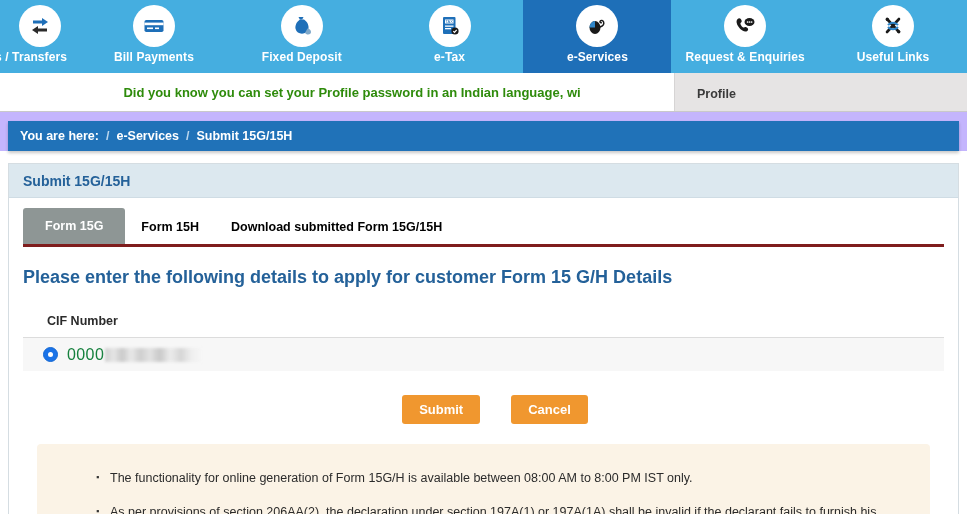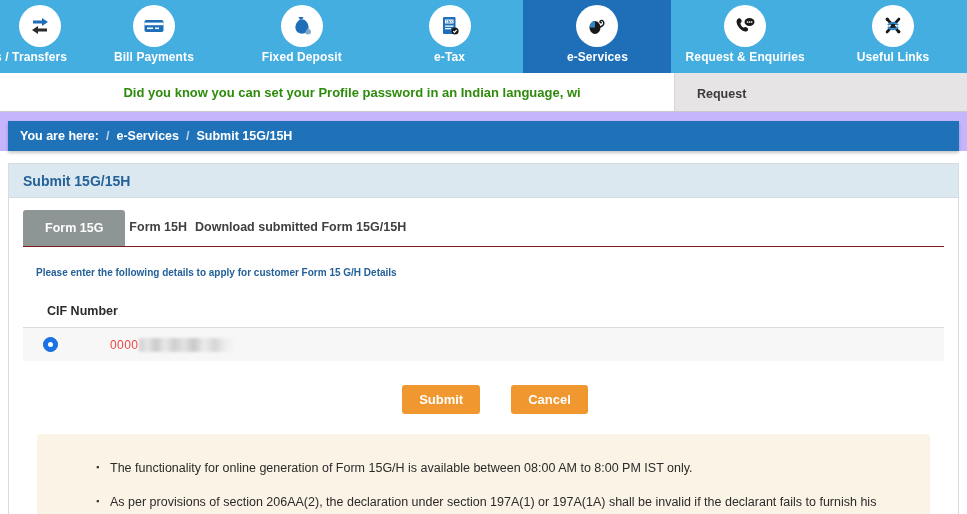"Request" div.wtitle { text: Request -> Profile }
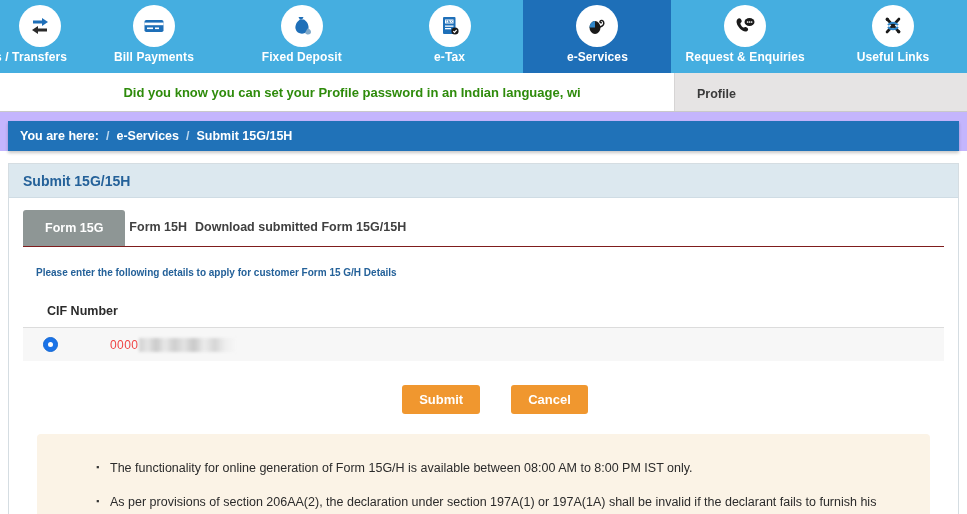"Form 15G" .tabs { align-items: flex-start -> flex-end; border-bottom: 1px solid #7f1d1d -> 3px solid #7f1d1d }
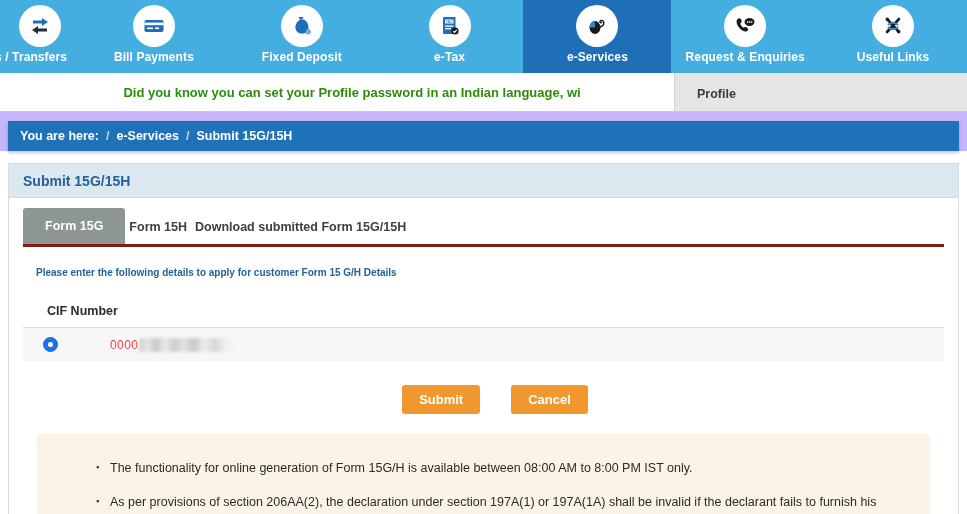"Form 15H" .tab { color: #404040 -> #000000; padding: 10px 4px -> 10px 16px }
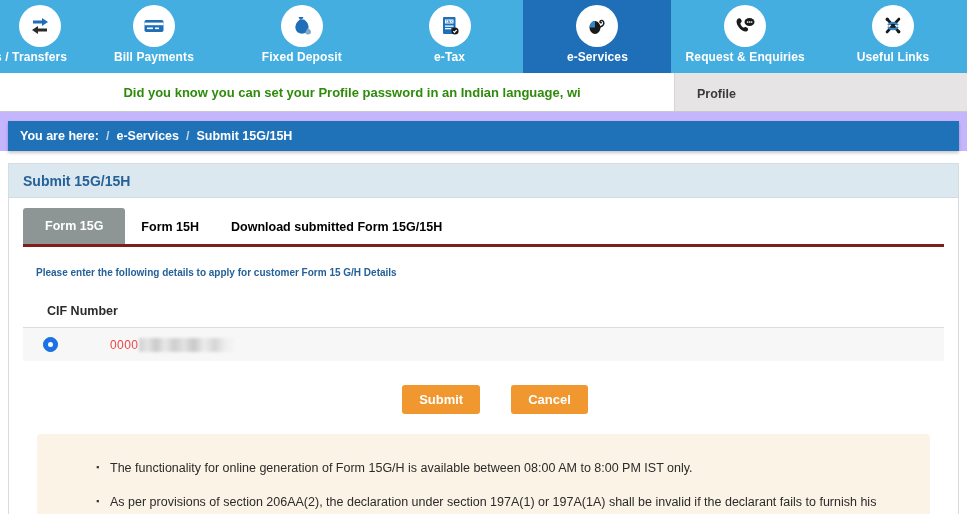"Please enter the following details" .instruct { font-size: 10px -> 18px; margin: 20px 0 0 13px -> 20px 0 0 0 }
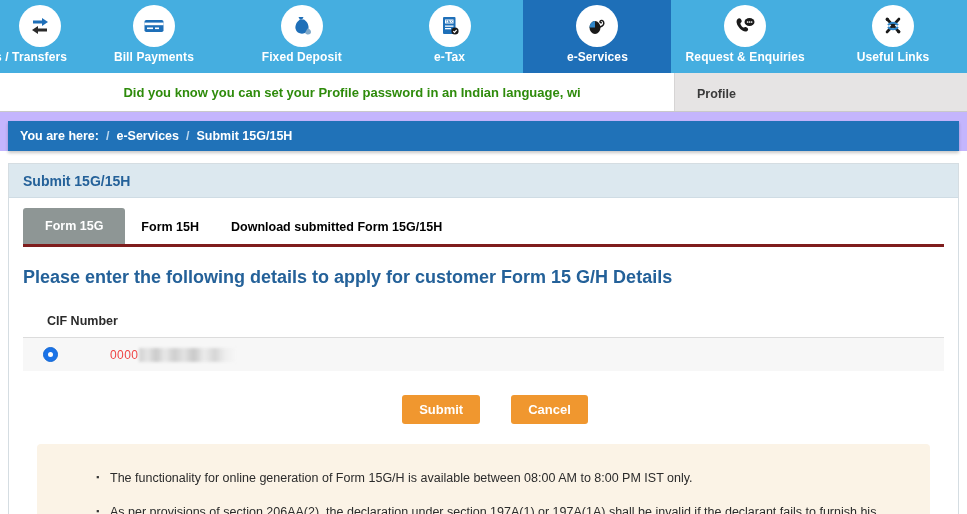"0000" .cif-value { color: #ef4444 -> #15803d; font-size: 12px -> 16px; margin-left: 43px -> none }
